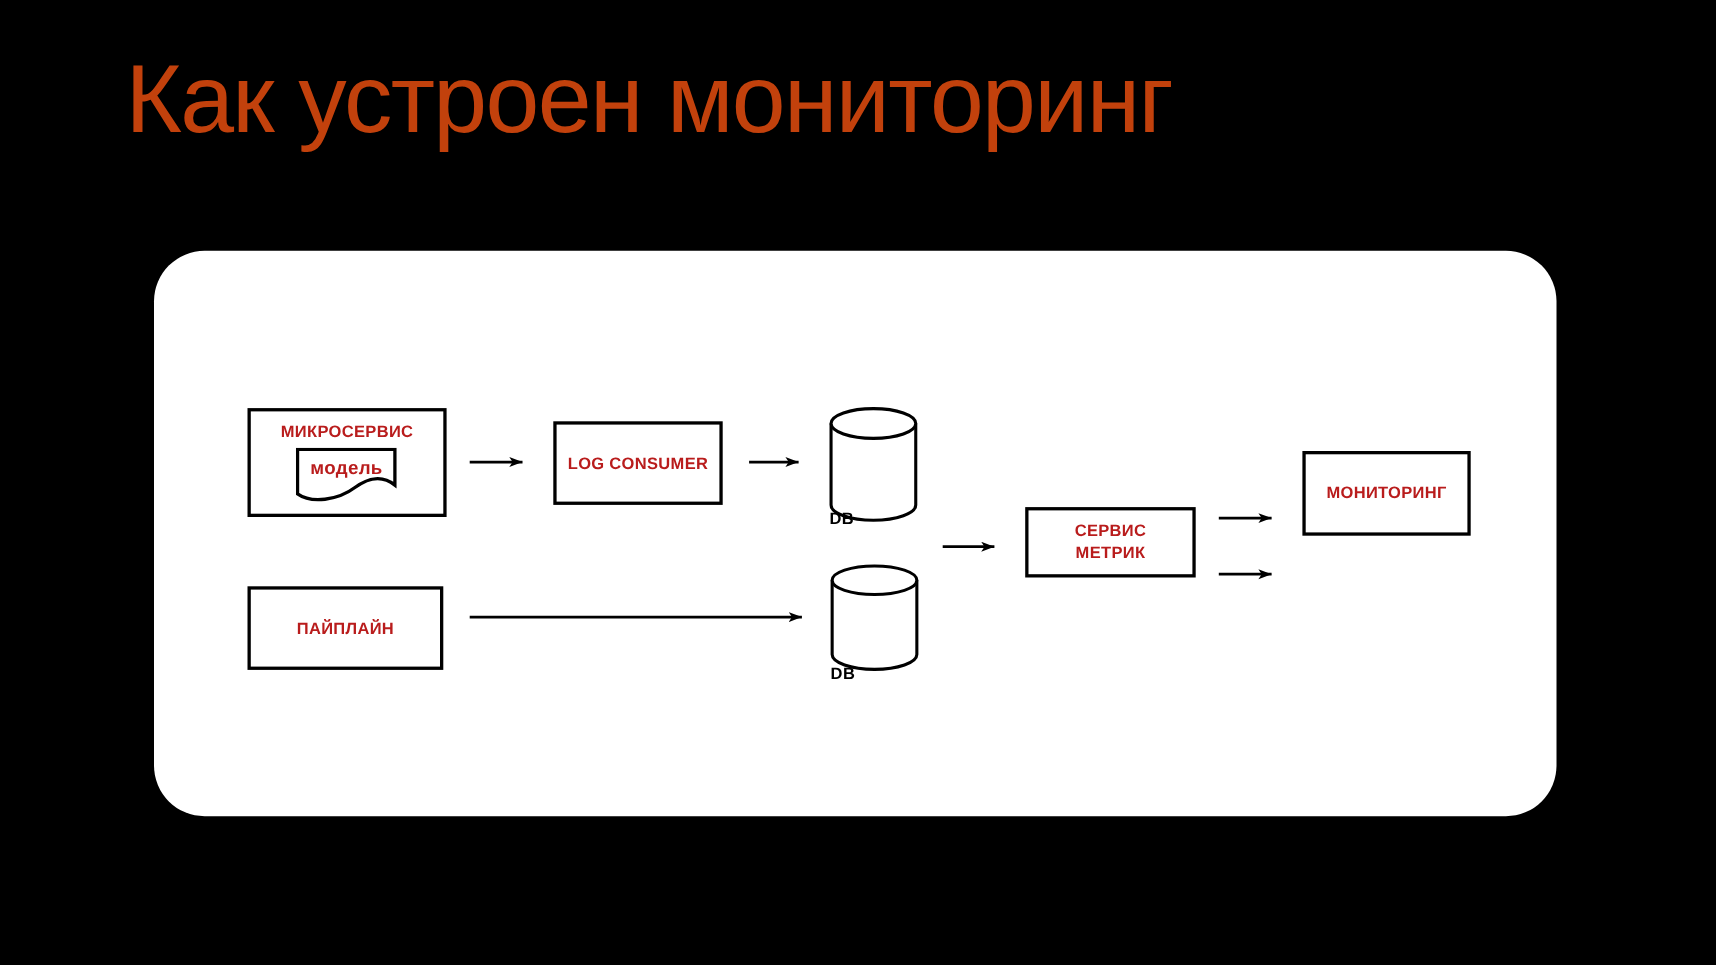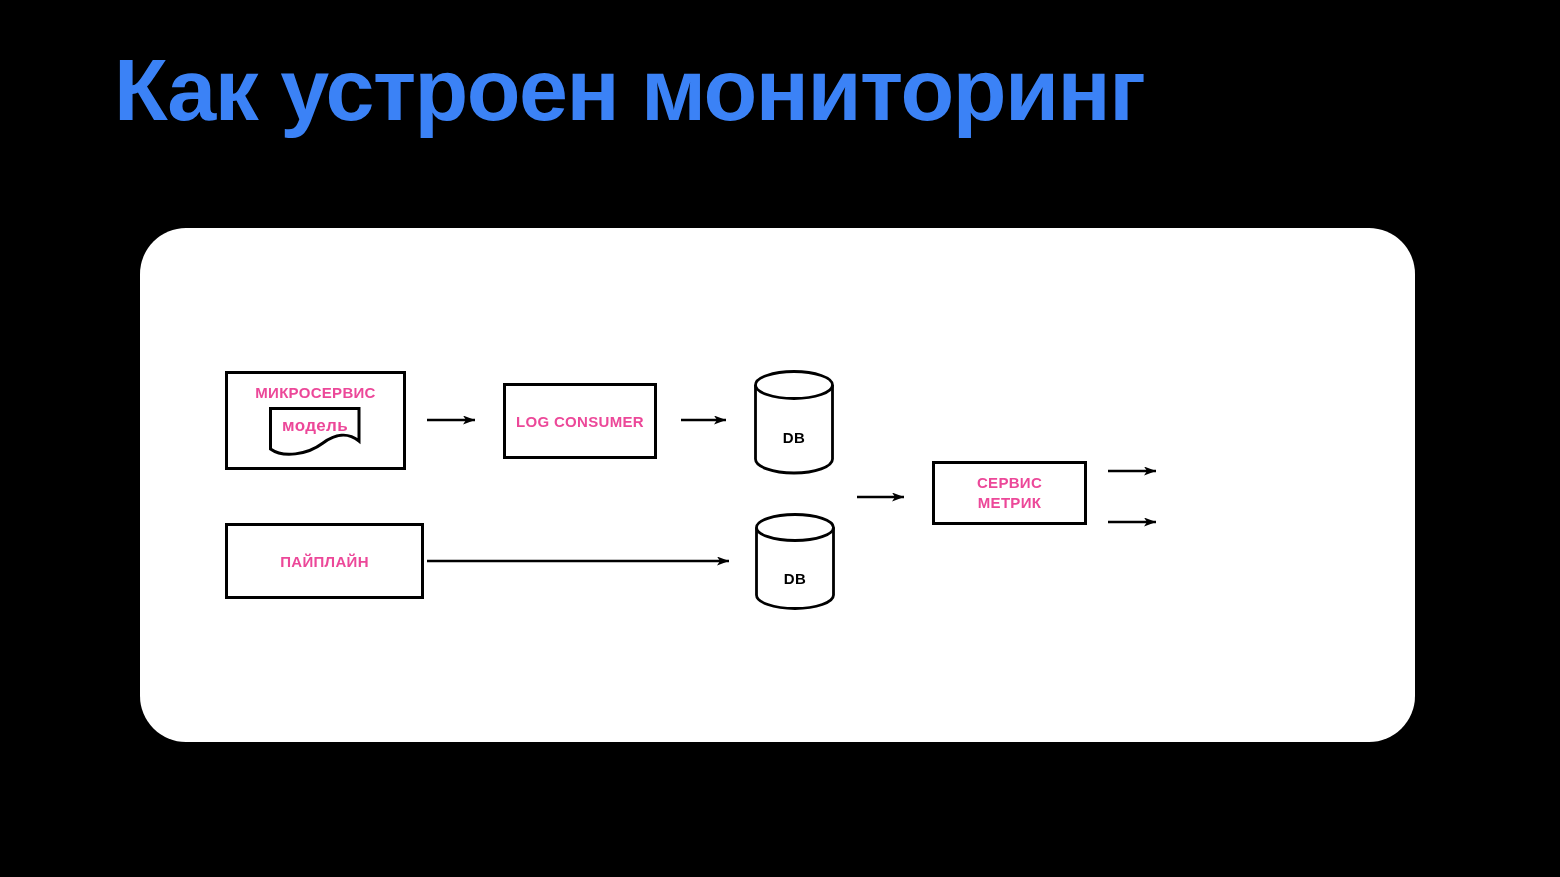"Как устроен мониторинг" .title { color: #3b82f6 -> #c2410c; font-weight: bold -> normal }
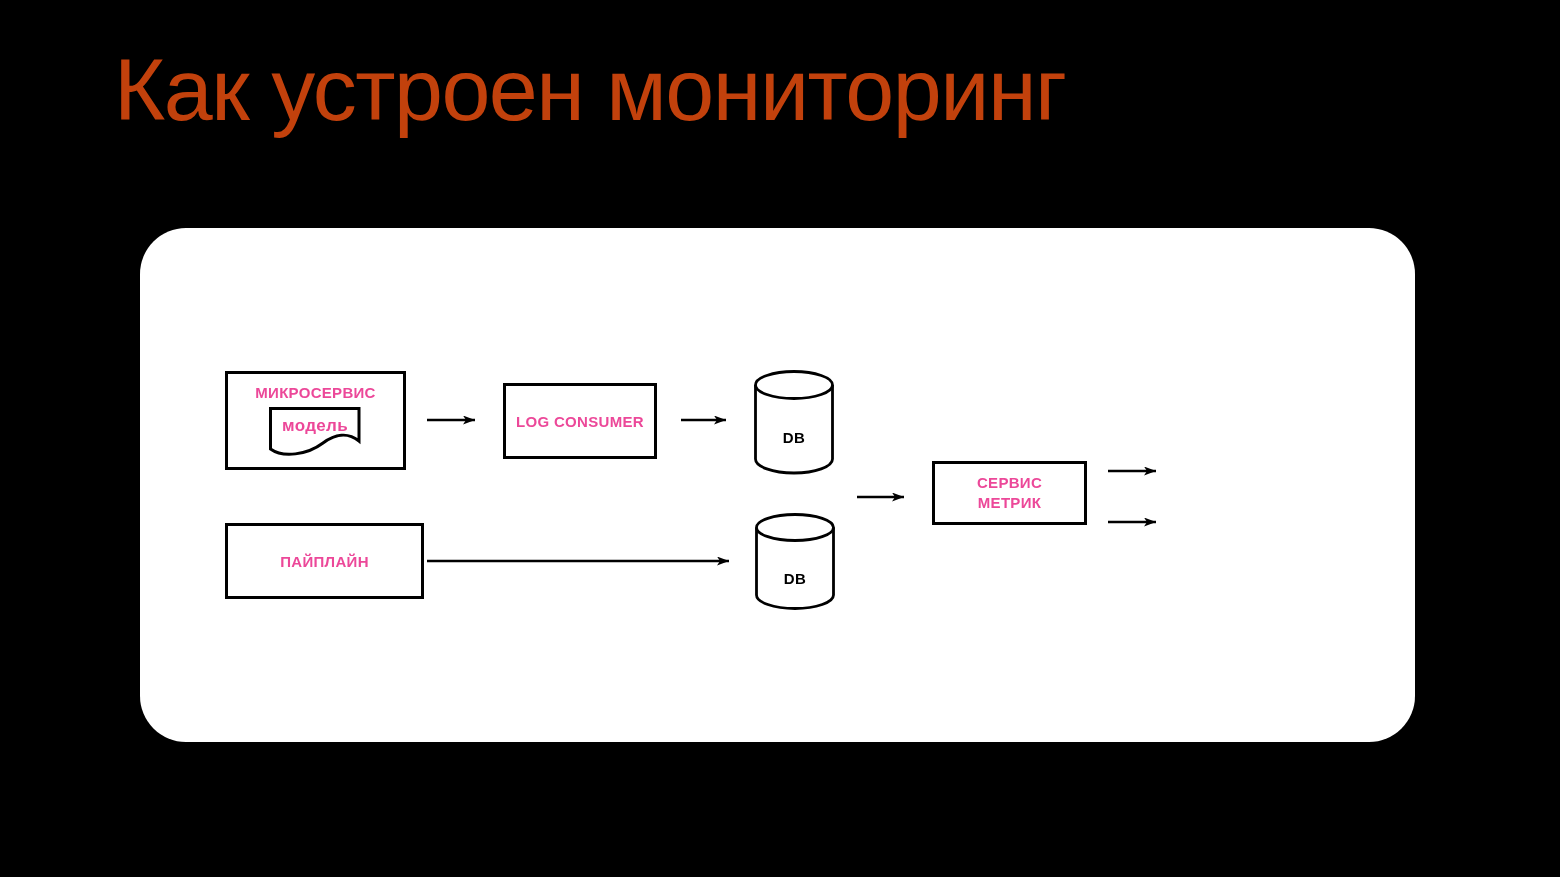"МИКРОСЕРВИС" .node { color: #ec4899 -> #b91c1c }
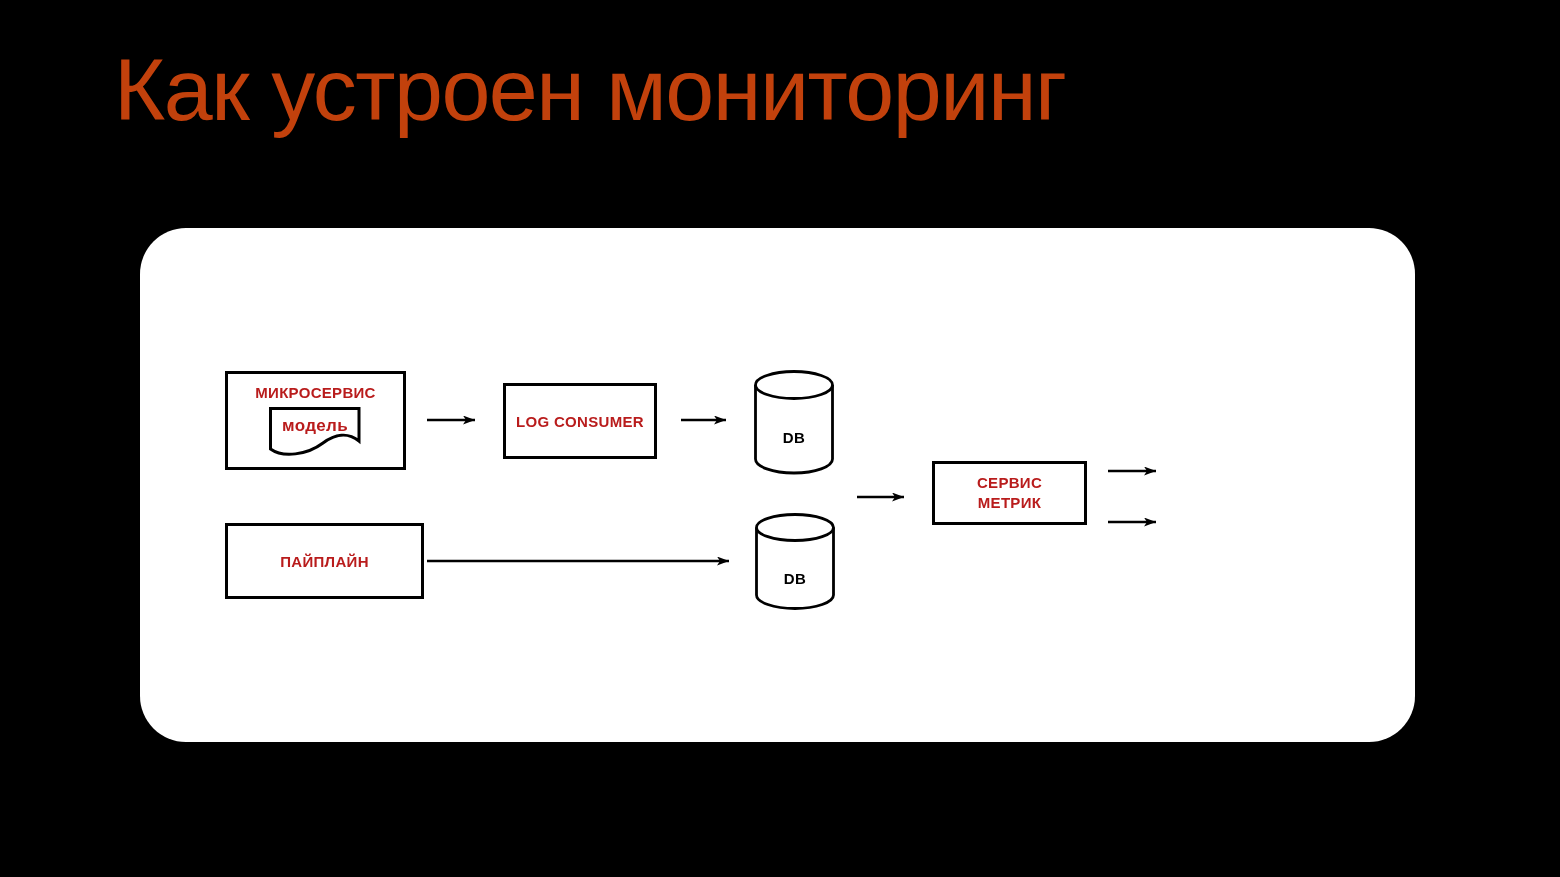"МОНИТОРИНГ" div.node { html: none -> <div> <span>МОНИТОРИНГ</span> </div> }
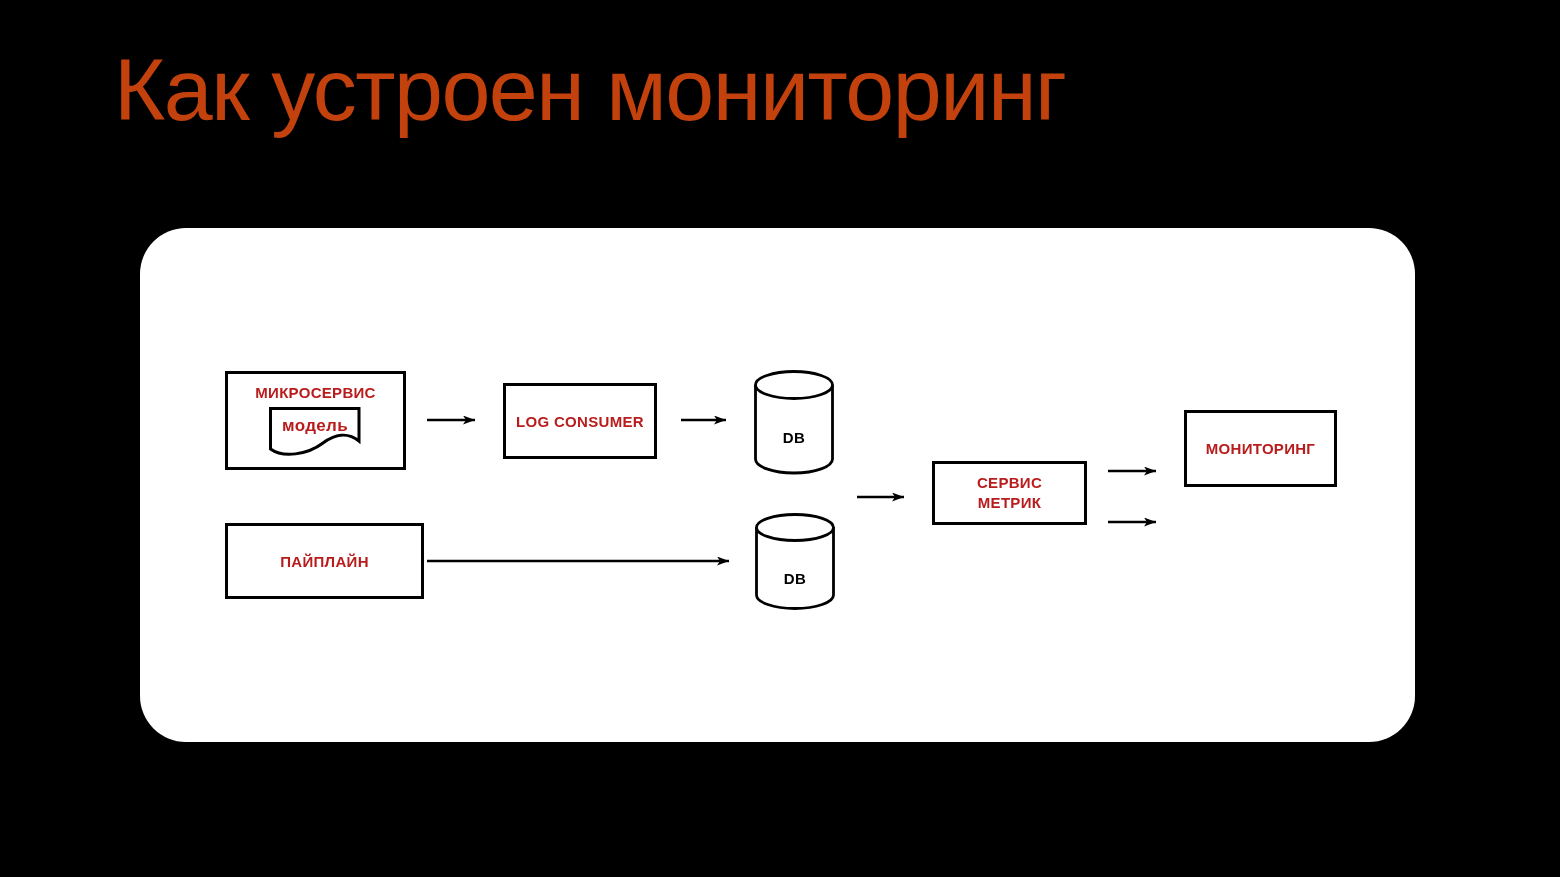"DB" .db-label { margin-top: none -> 34px; text-align: center -> none }
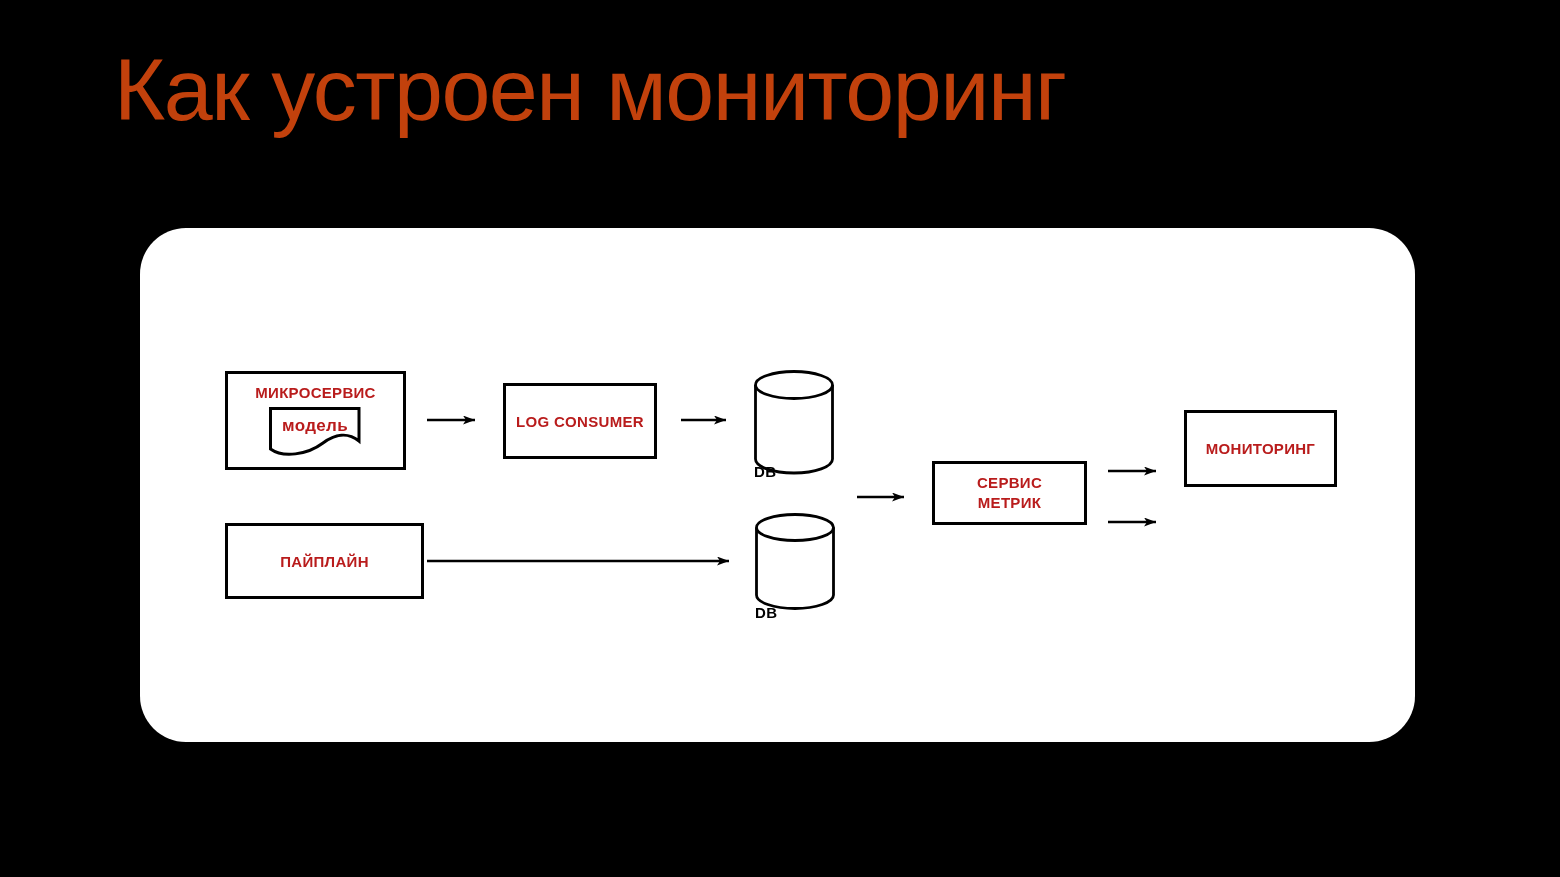"ПАЙПЛАЙН" .n-pipeline { top: 295px -> 305px; width: 199px -> 178px }
